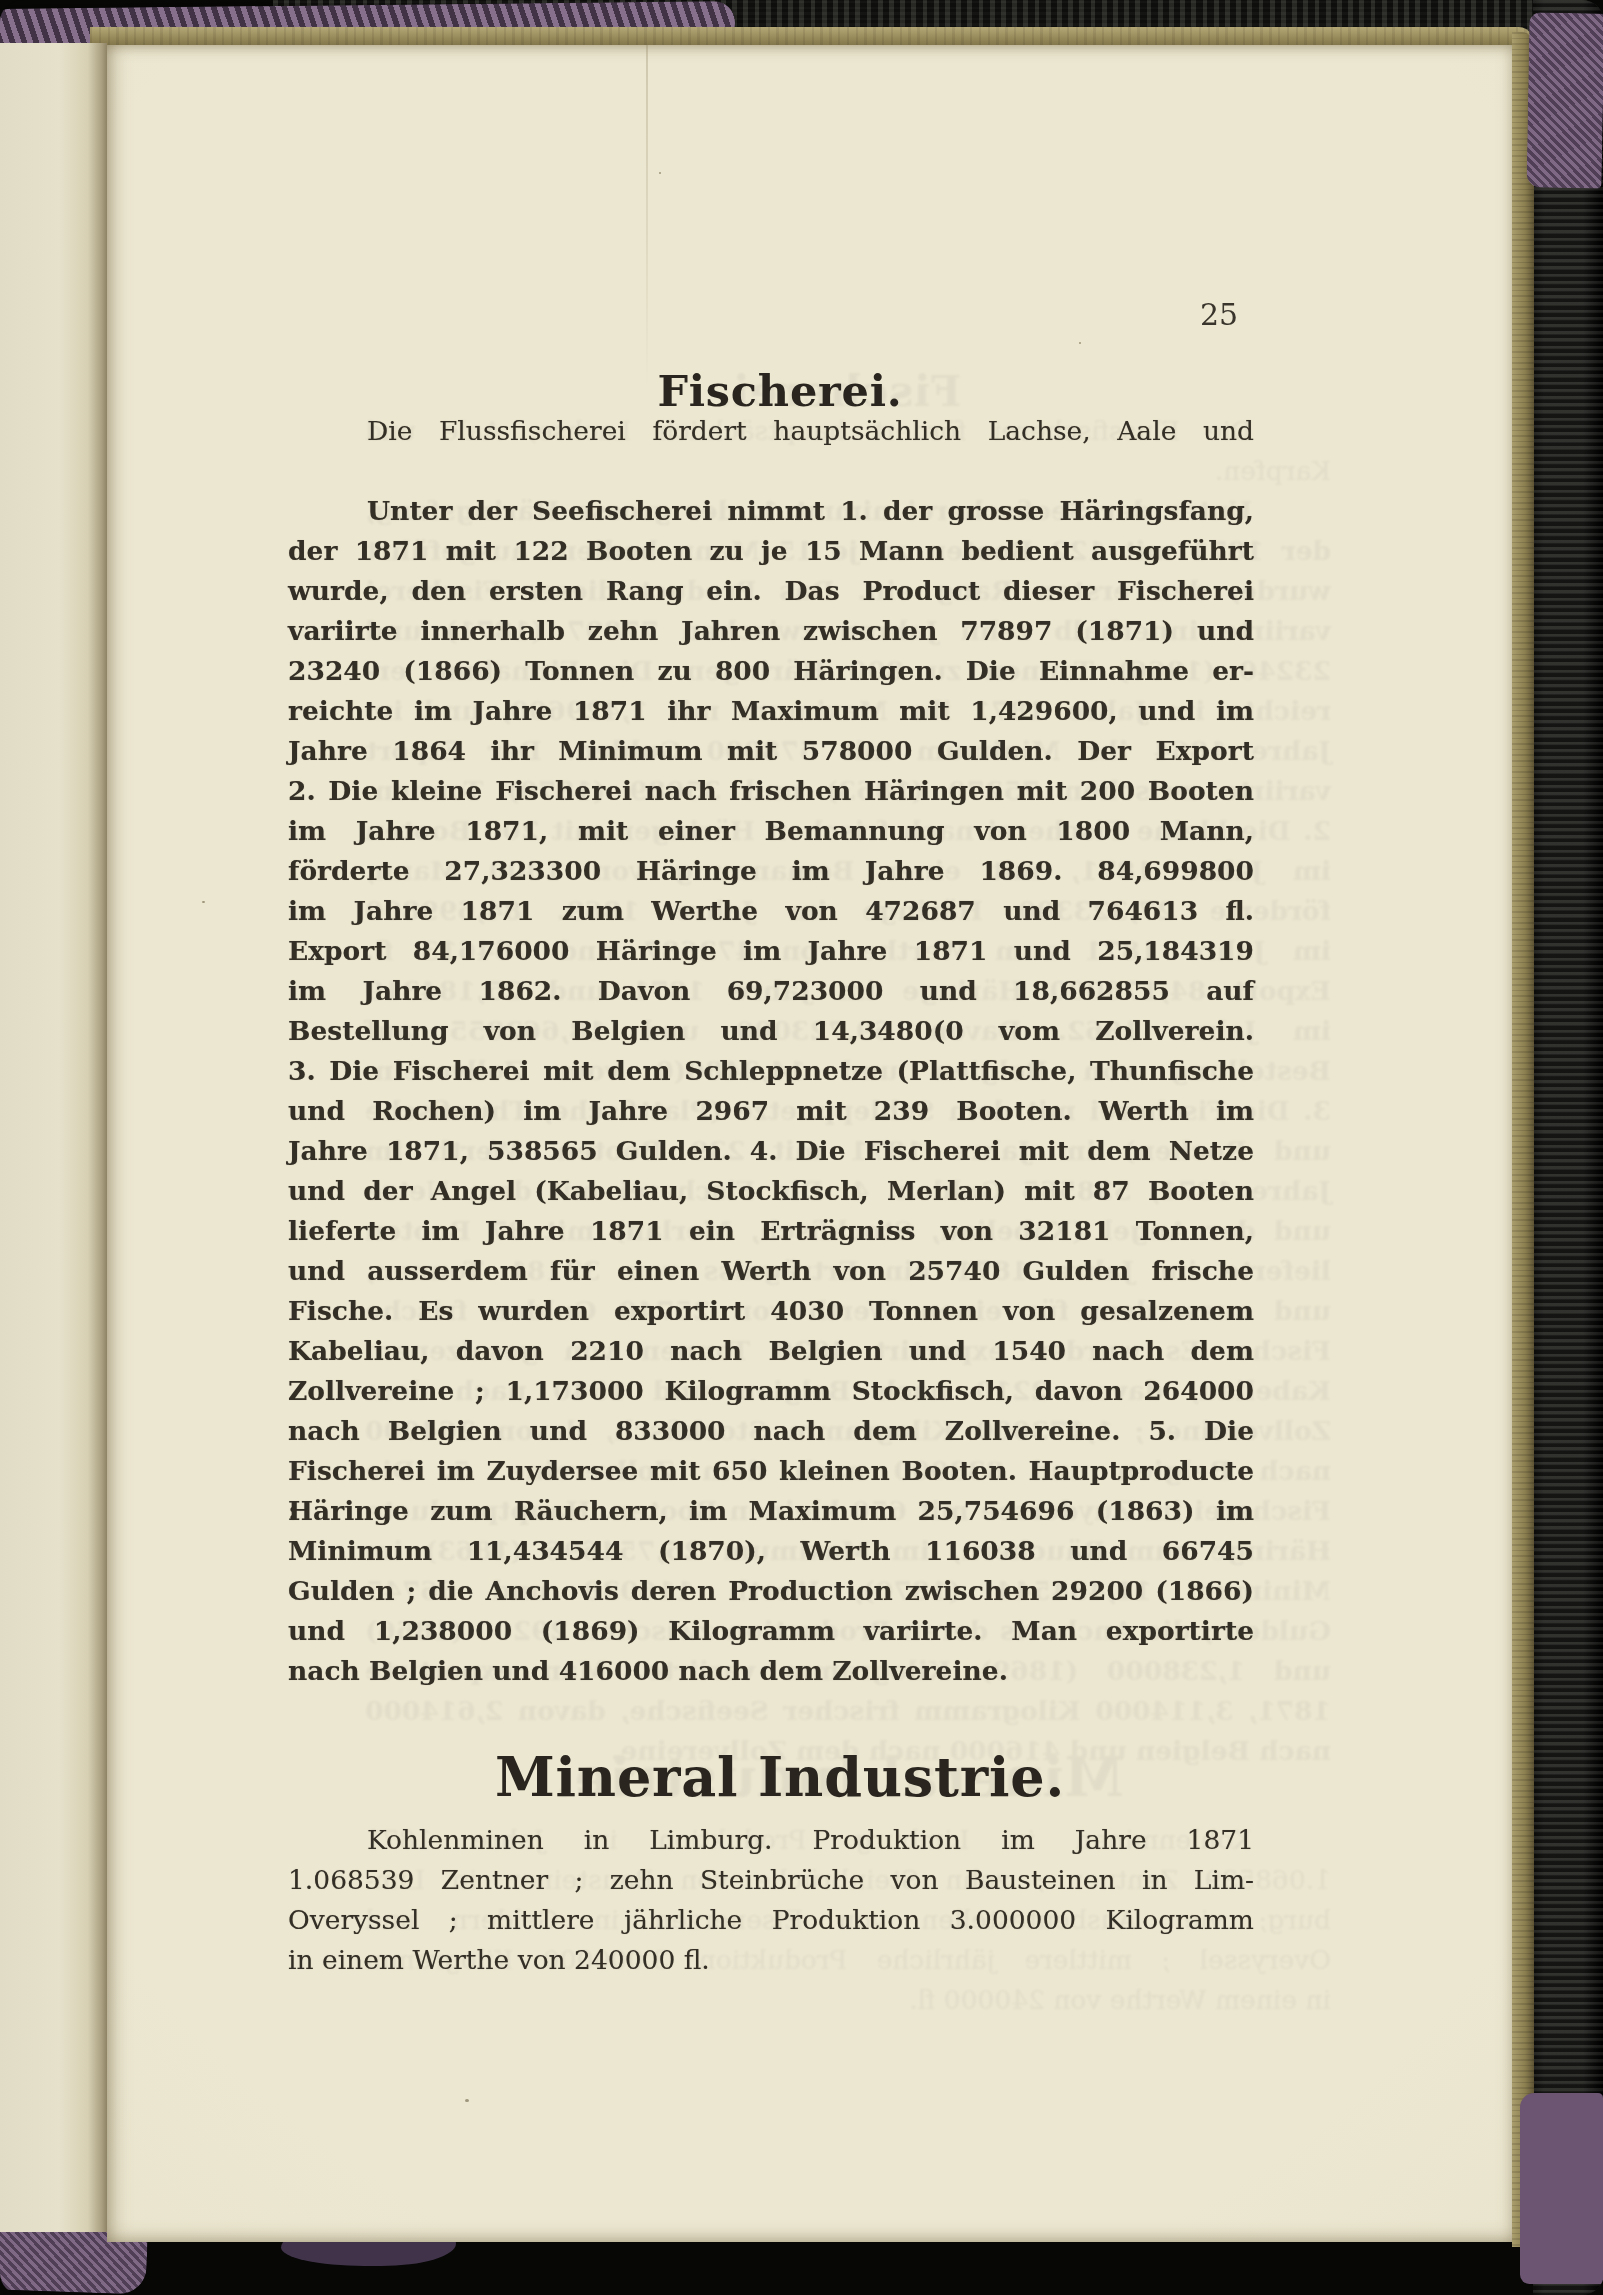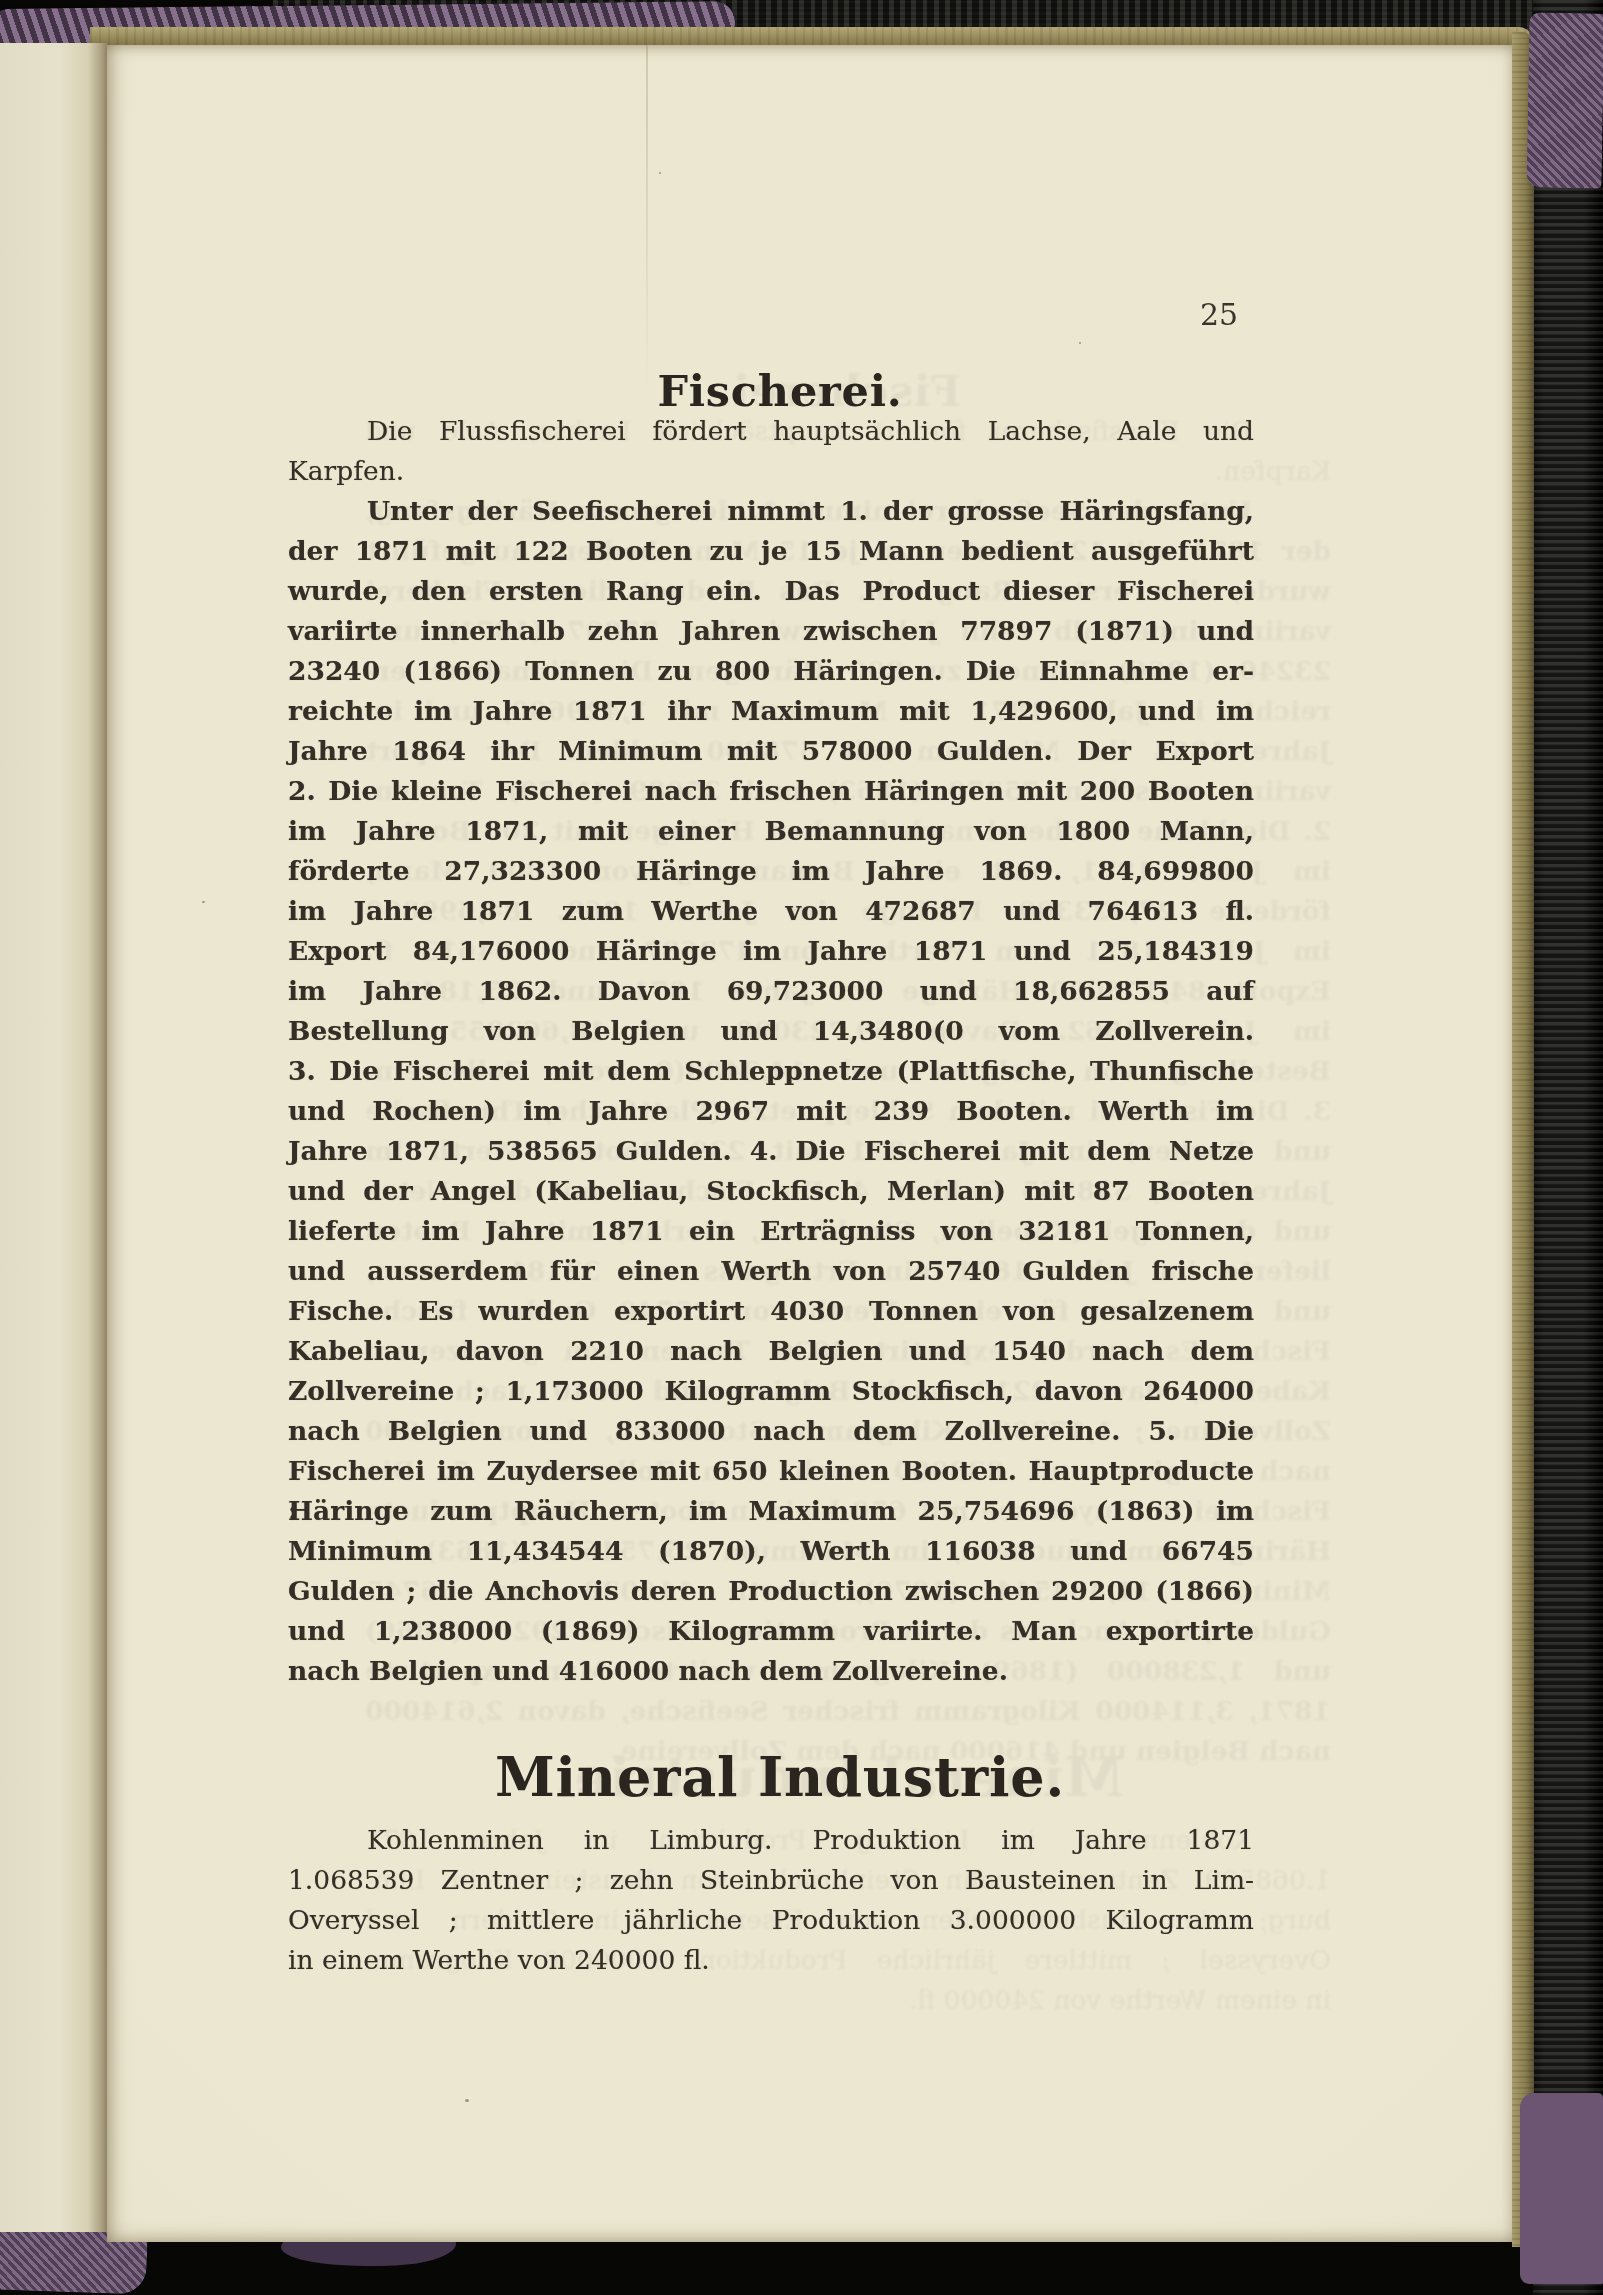"25" .scene { border-radius: none -> 22px }
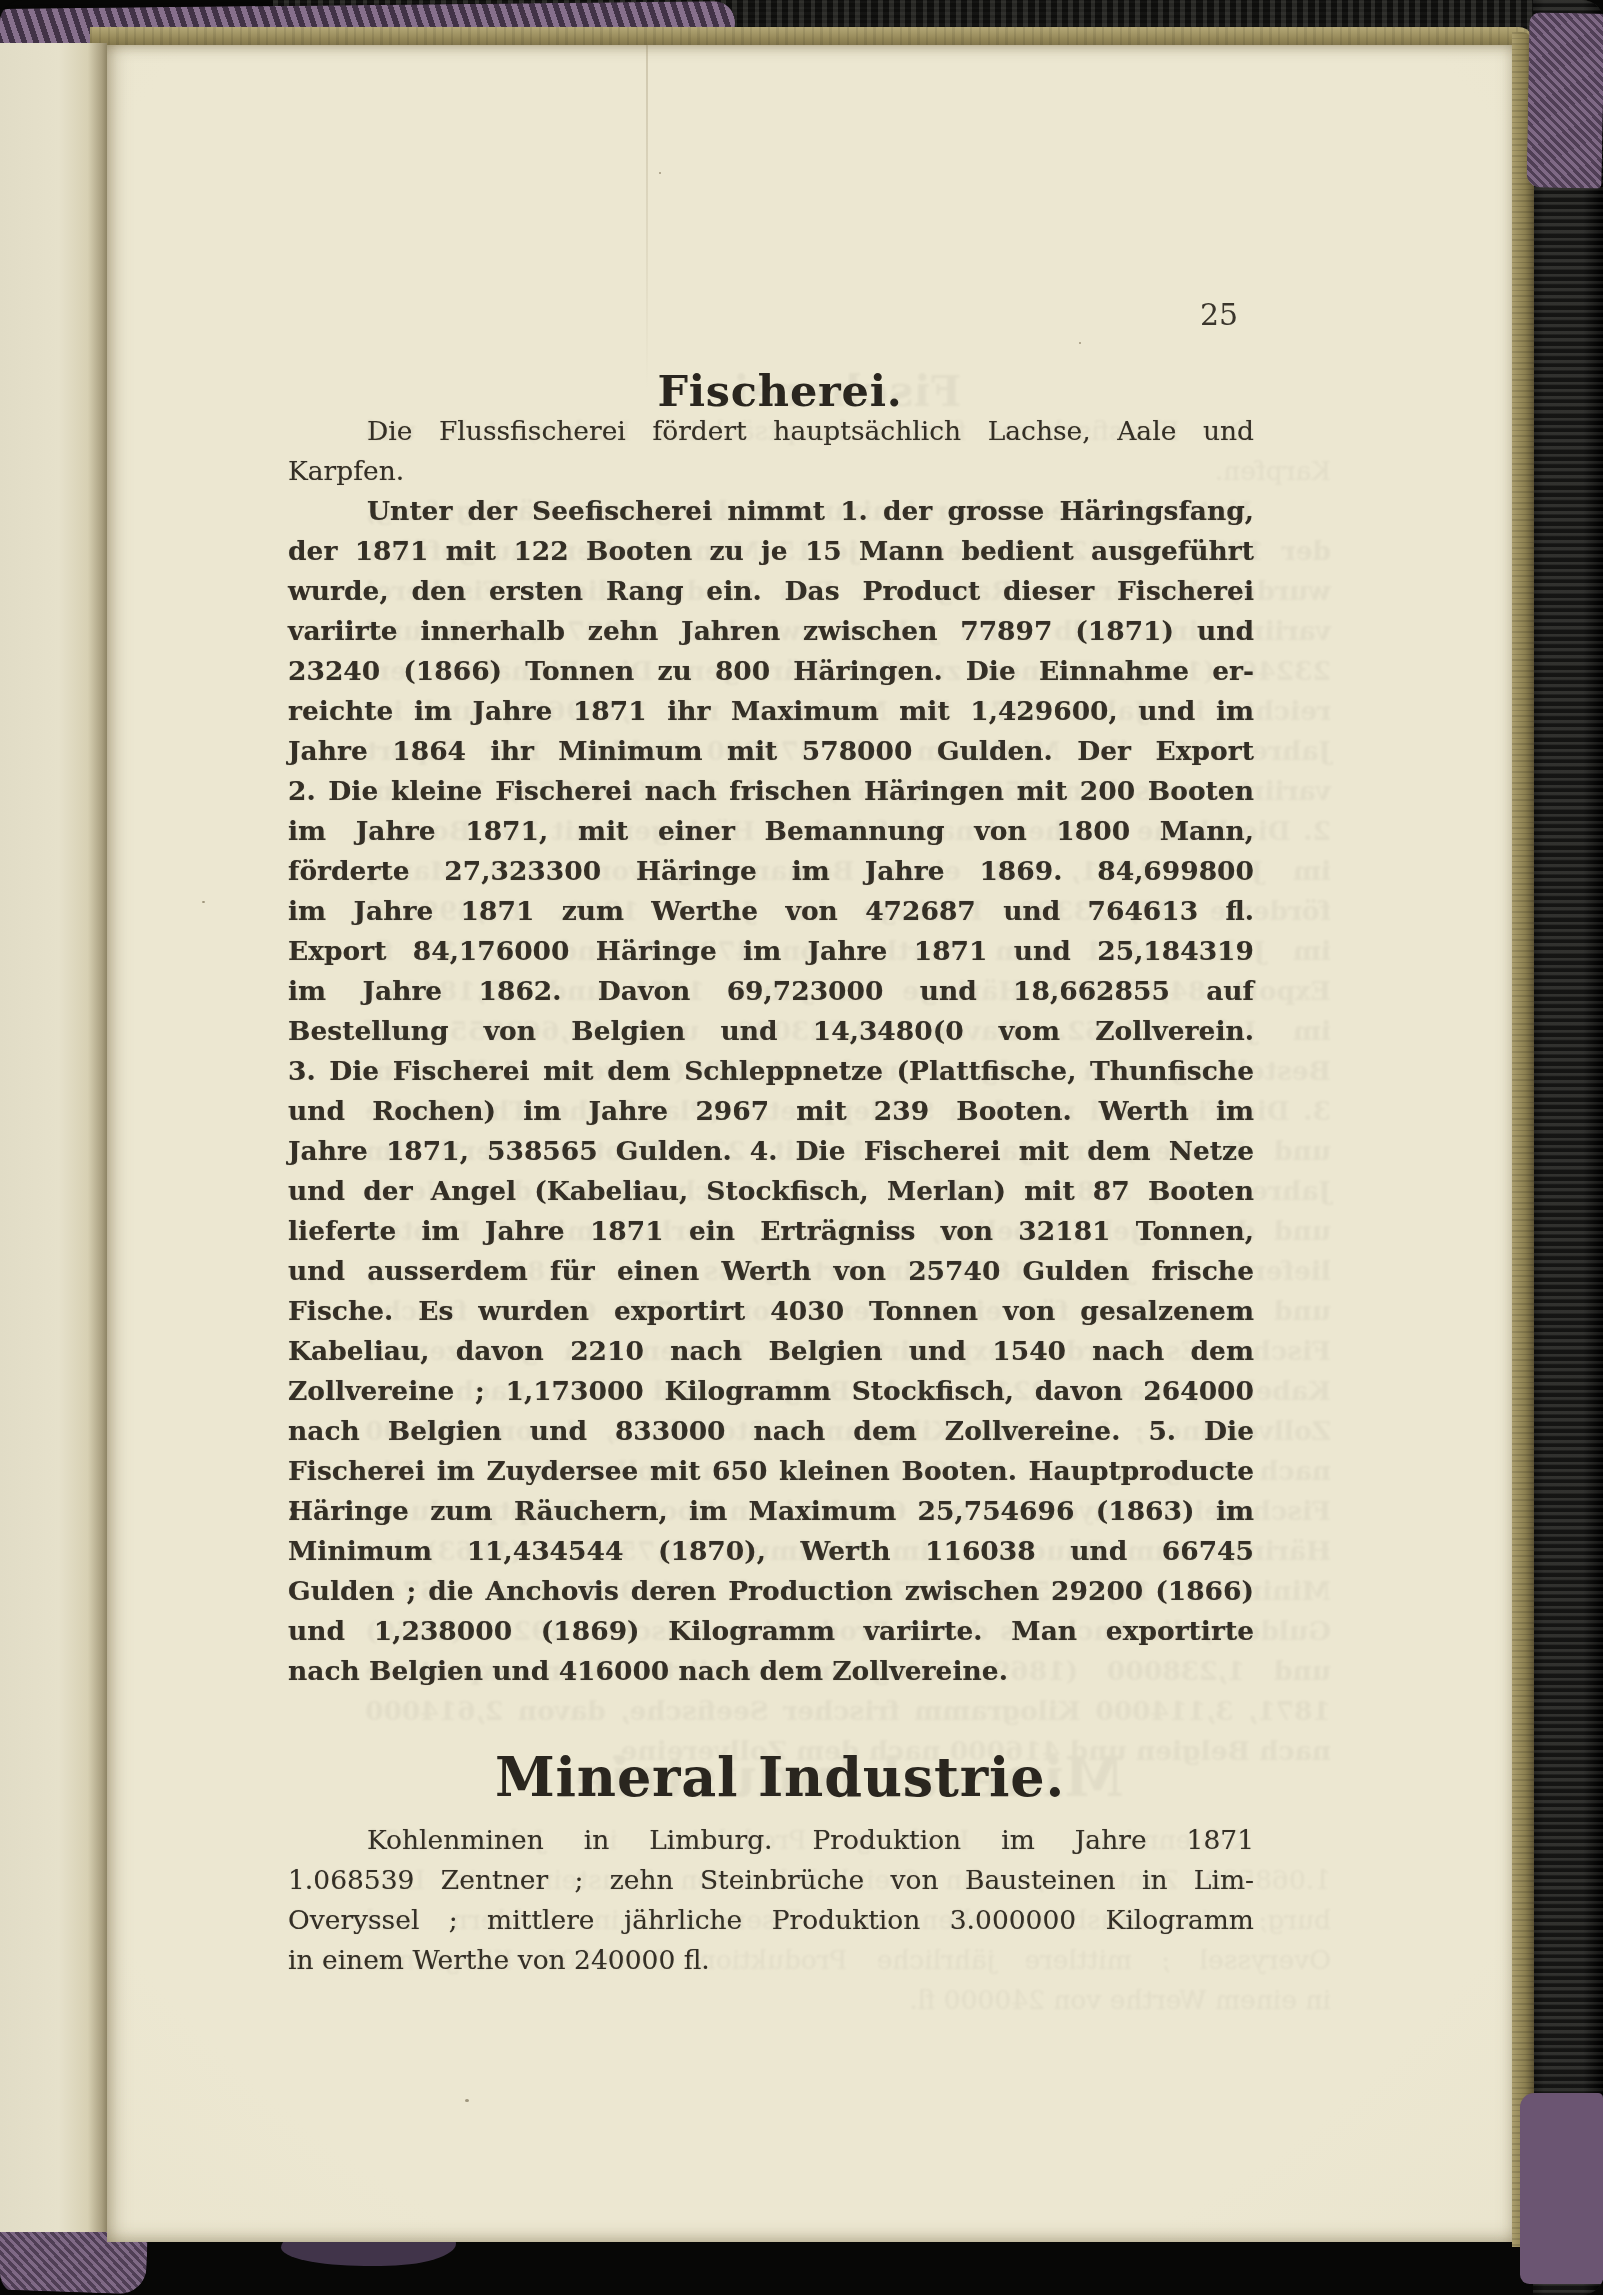"Karpfen." div.line { html: <div>Karpfen.</div> -> none }
